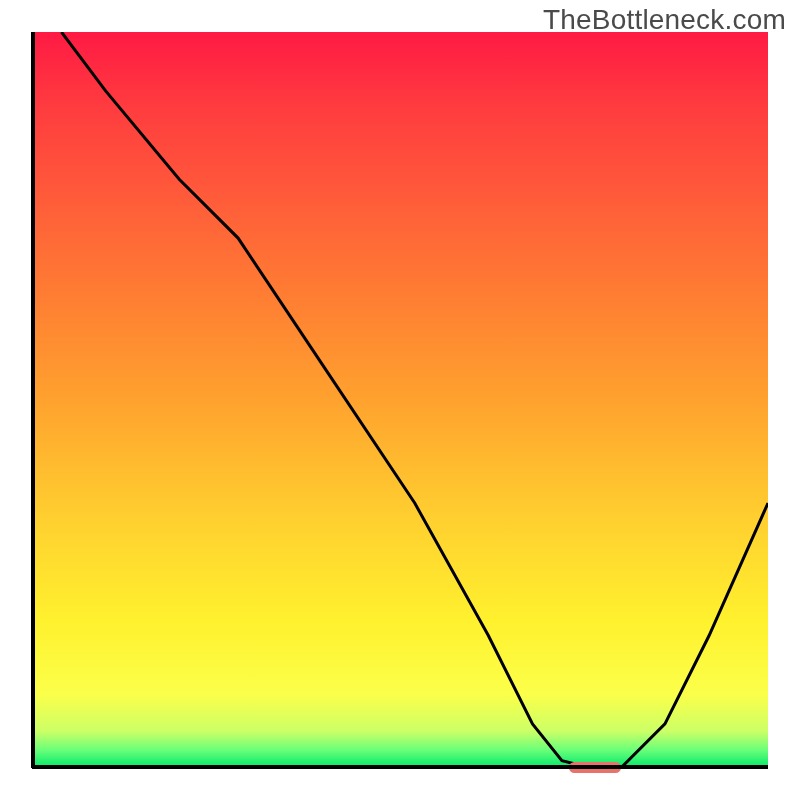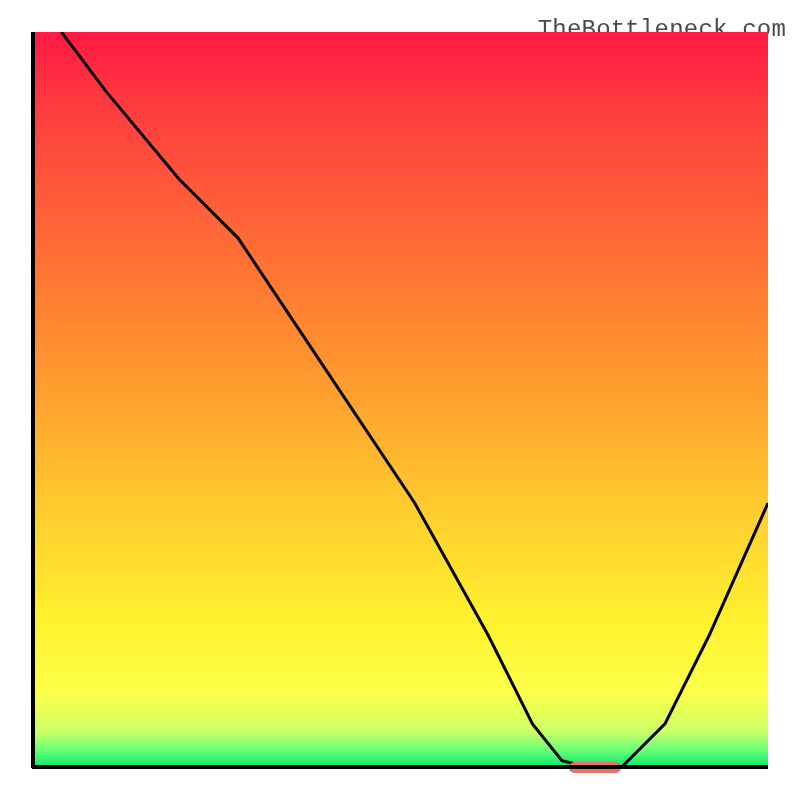"TheBottleneck.com" .watermark { font-family: Liberation Mono, monospace -> none; font-size: 24px -> 28px; top: 16px -> 4px }
